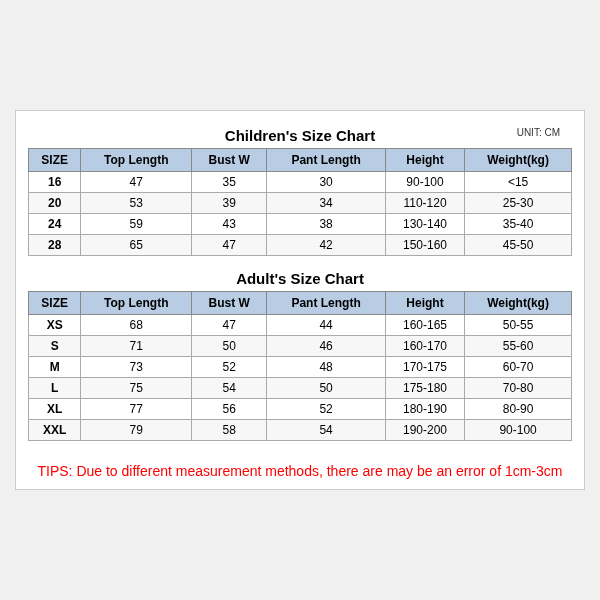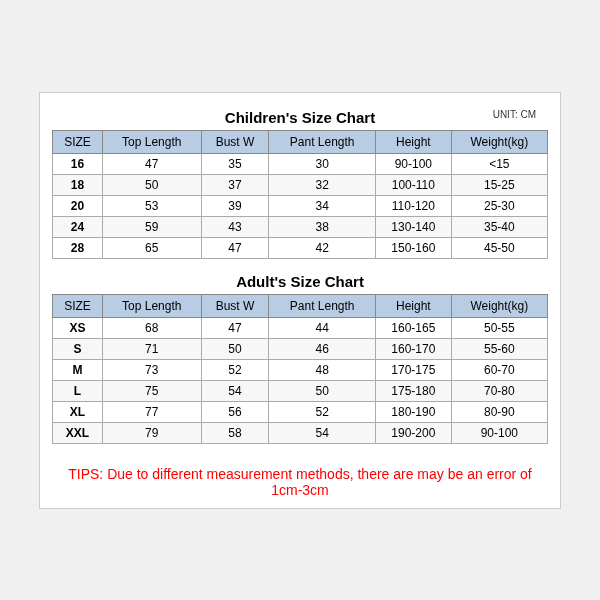"Children's Size Chart" .chart-container { width: 522px -> 570px }
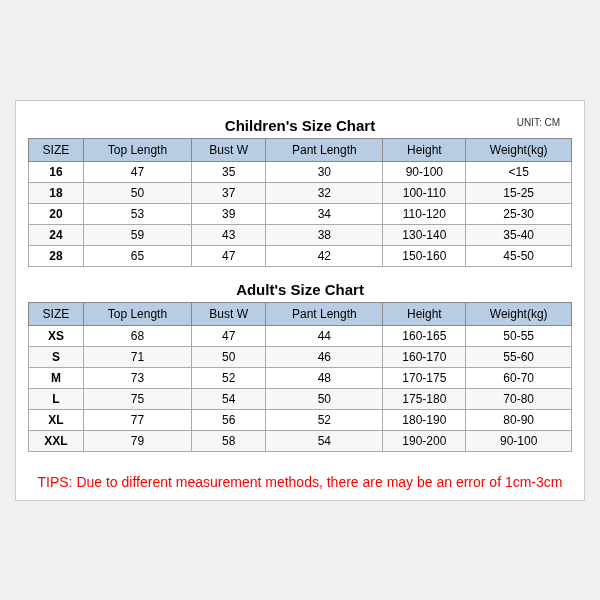"SIZE" table thead tr th { font-weight: normal -> bold }
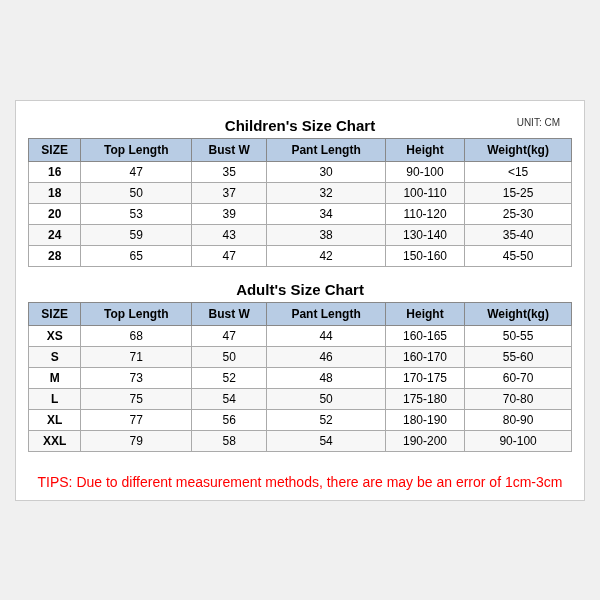"18" tr { html: <tr> <td>18</td> <td>50</td> <td>37</td> <td>32</td> <td>100-110</td> <td>15-25</td> </tr> -> none }
